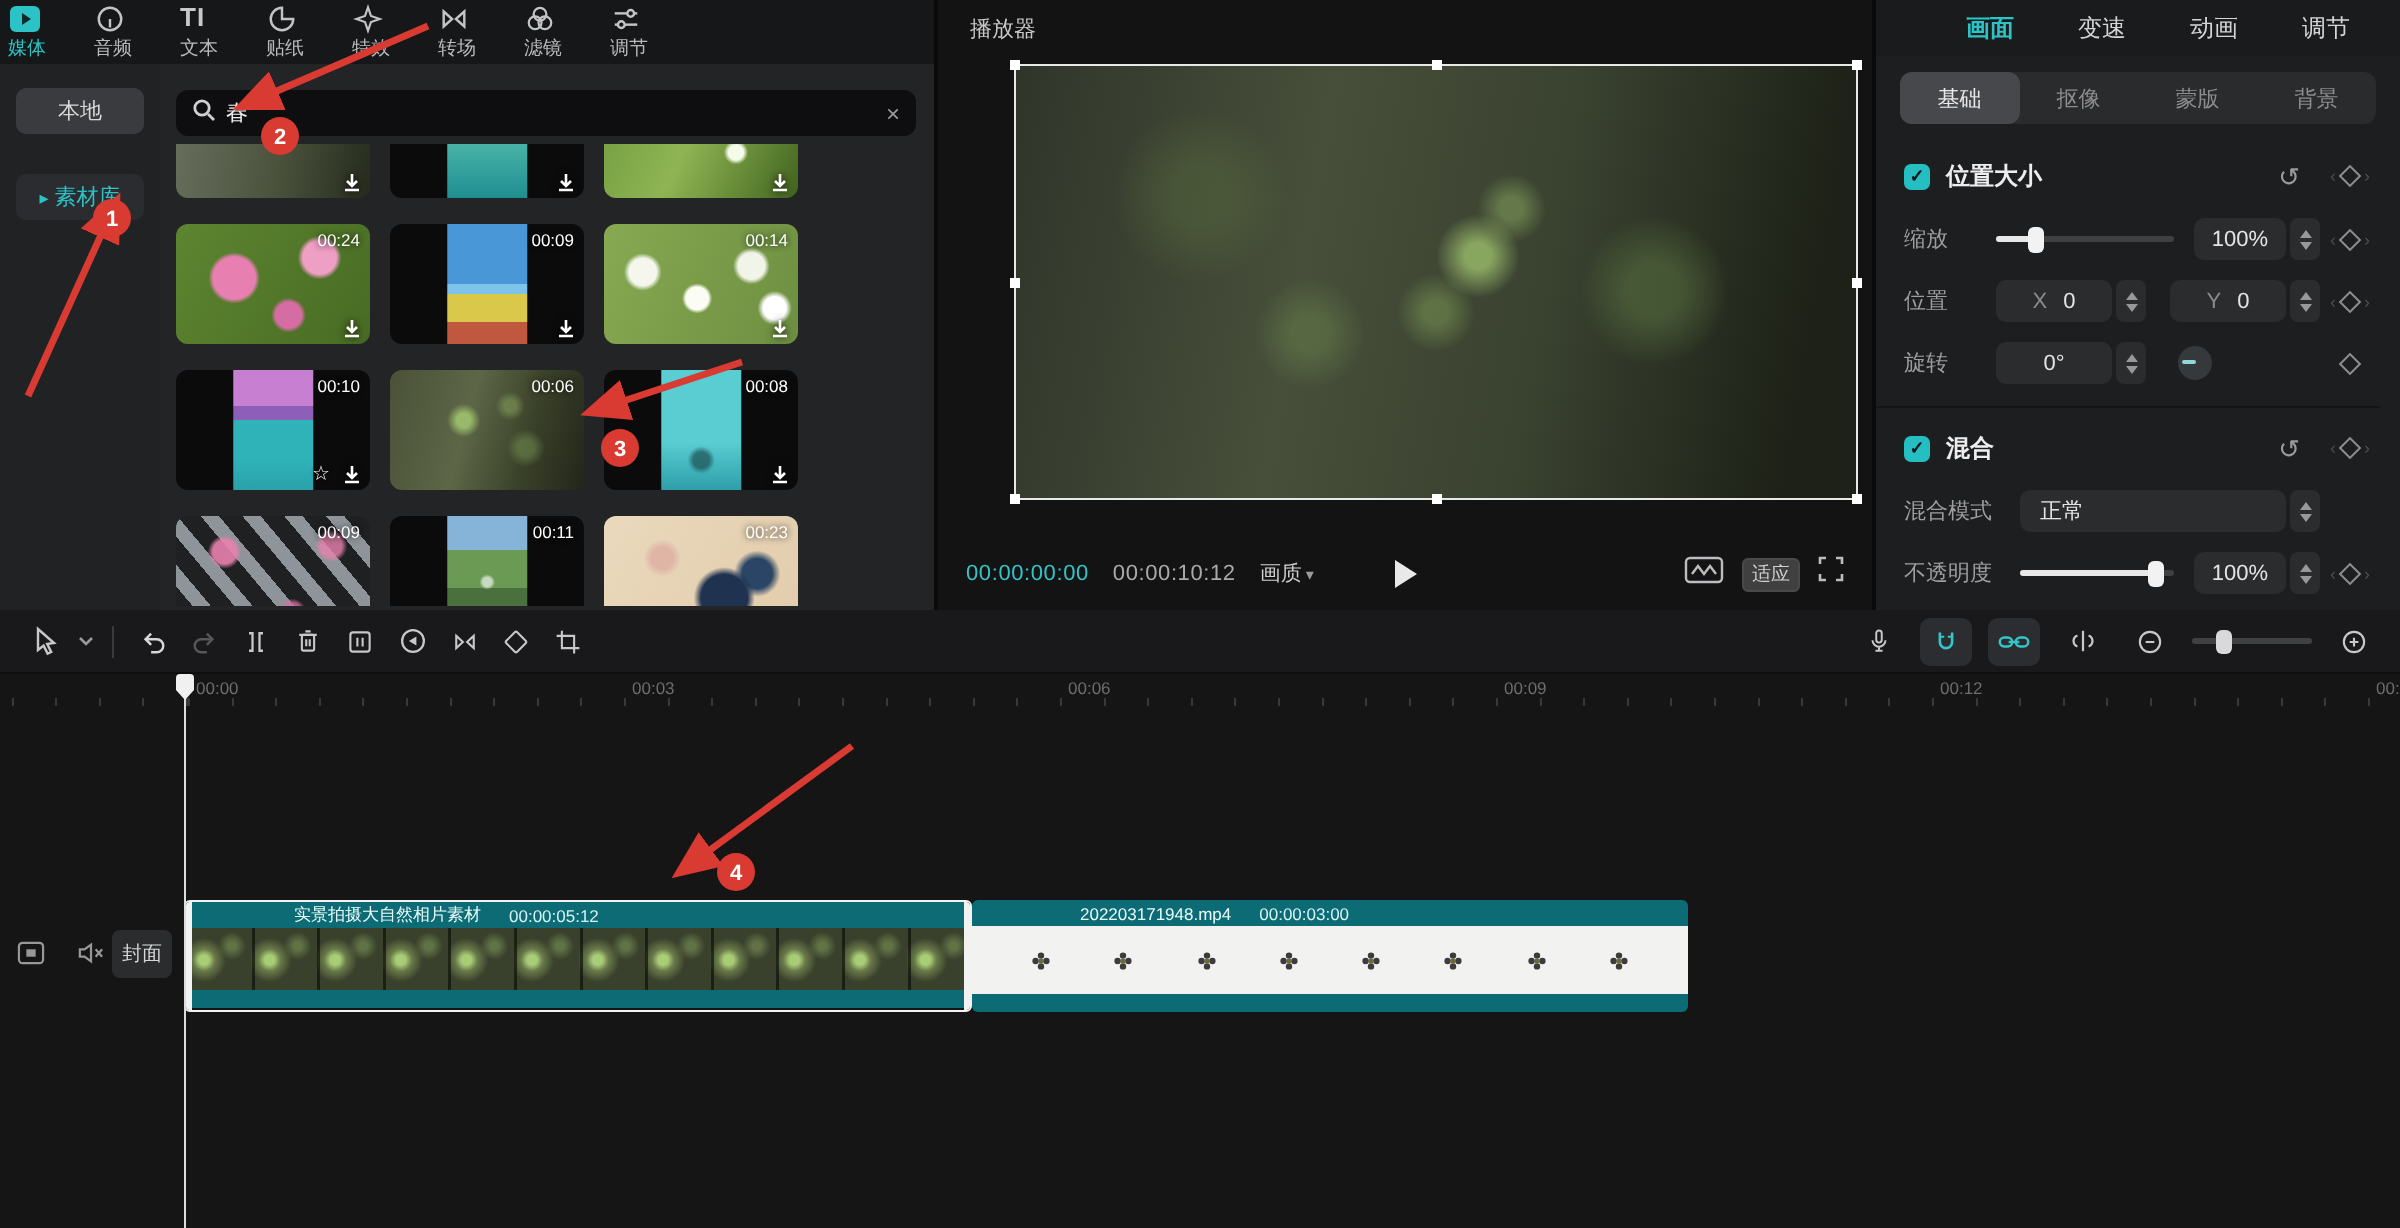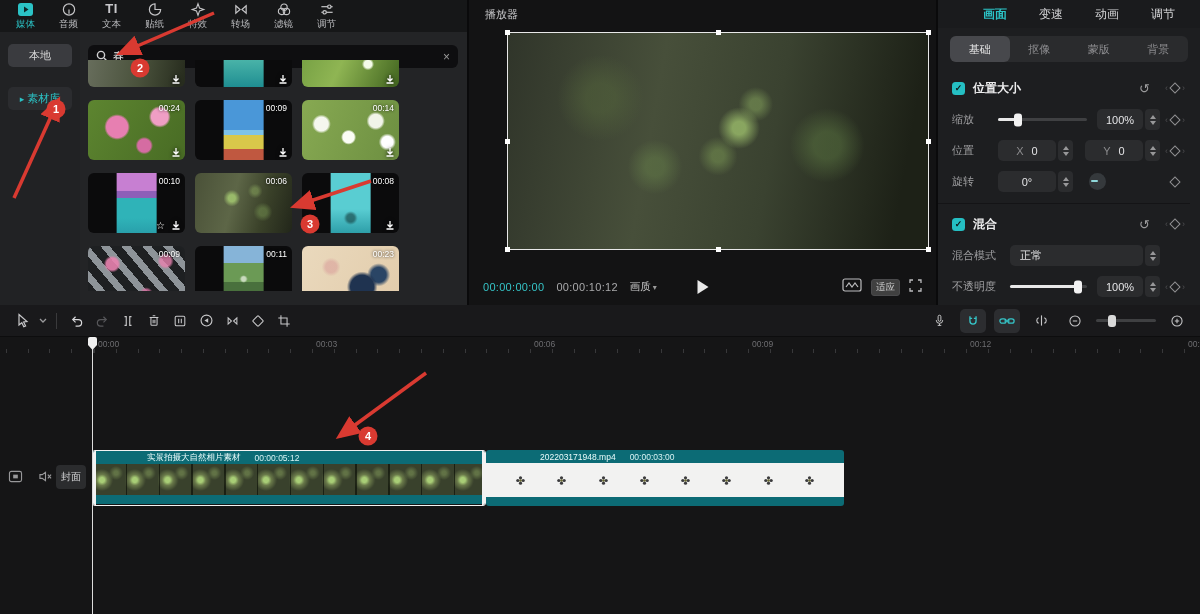"TI" .mp-tab { align-items: center -> none }
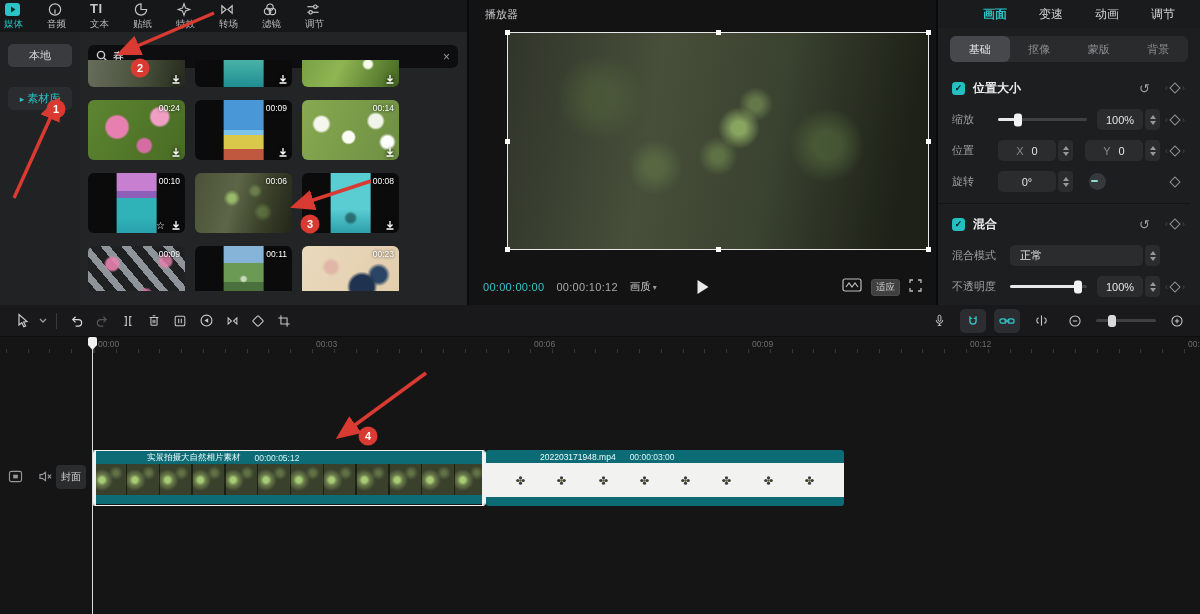"00:24" .mp-grid { top: 60px -> 72px }
